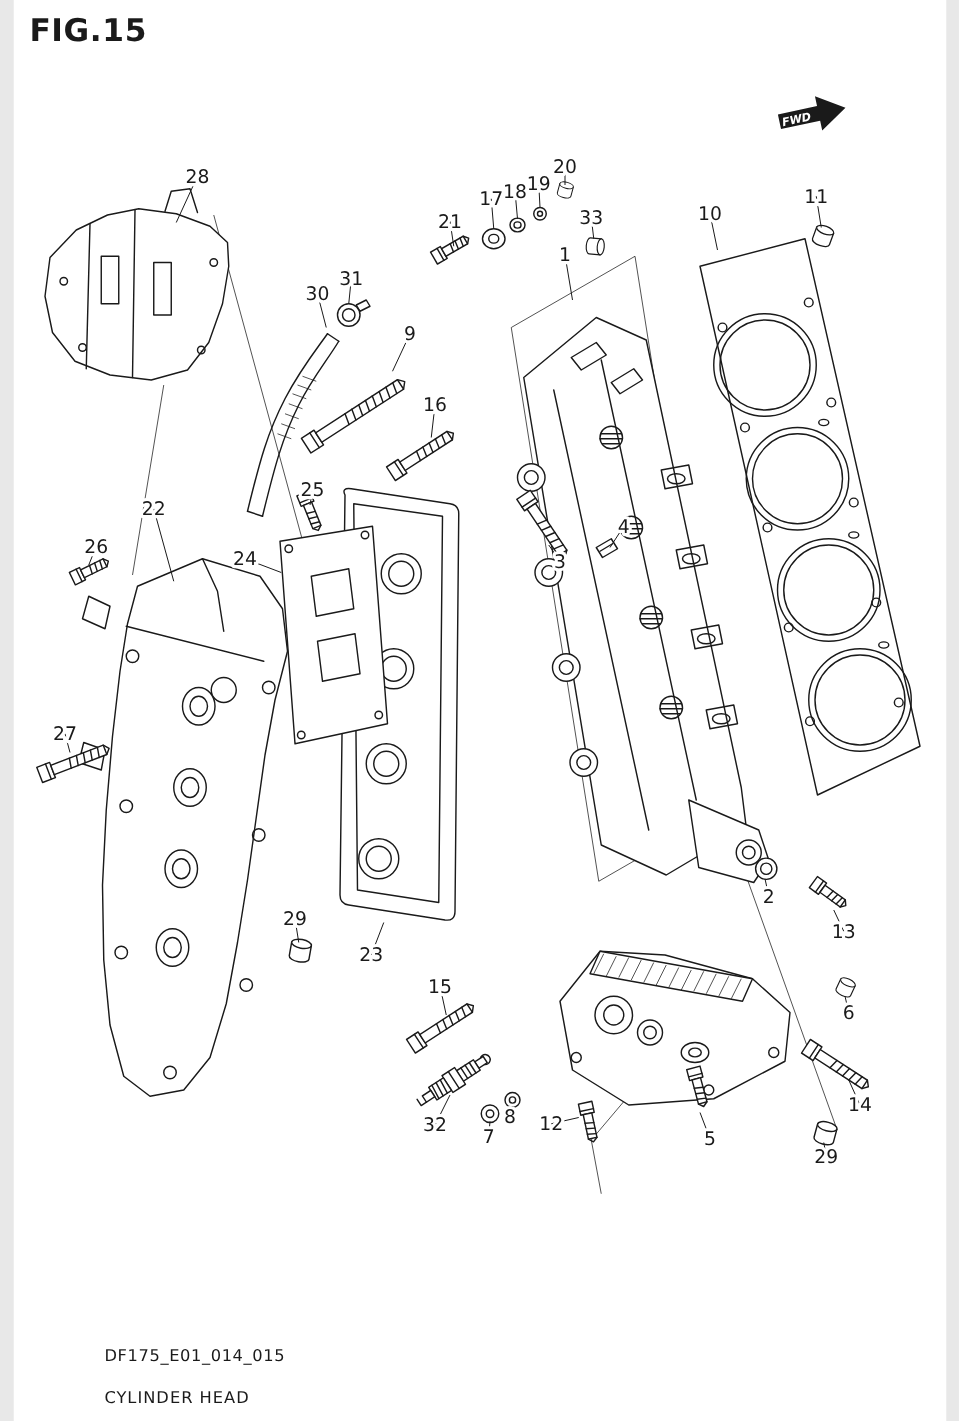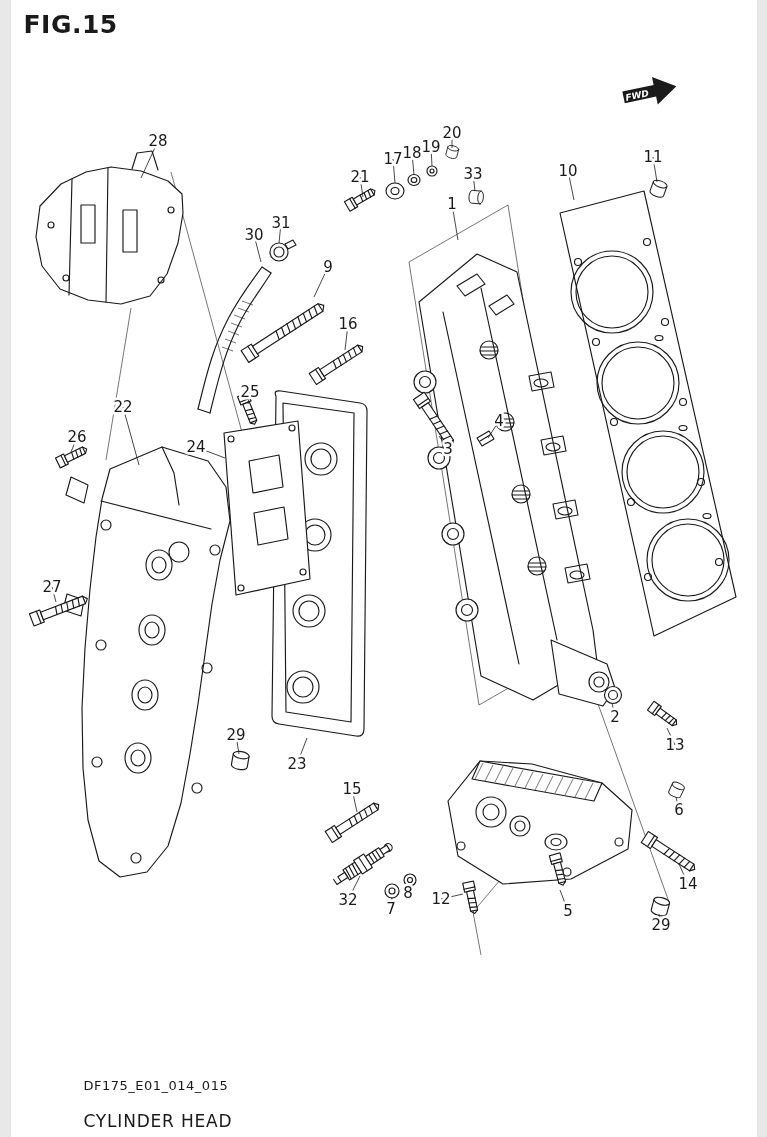"CYLINDER HEAD" .footer-caption { font-size: 17px -> 13px }
